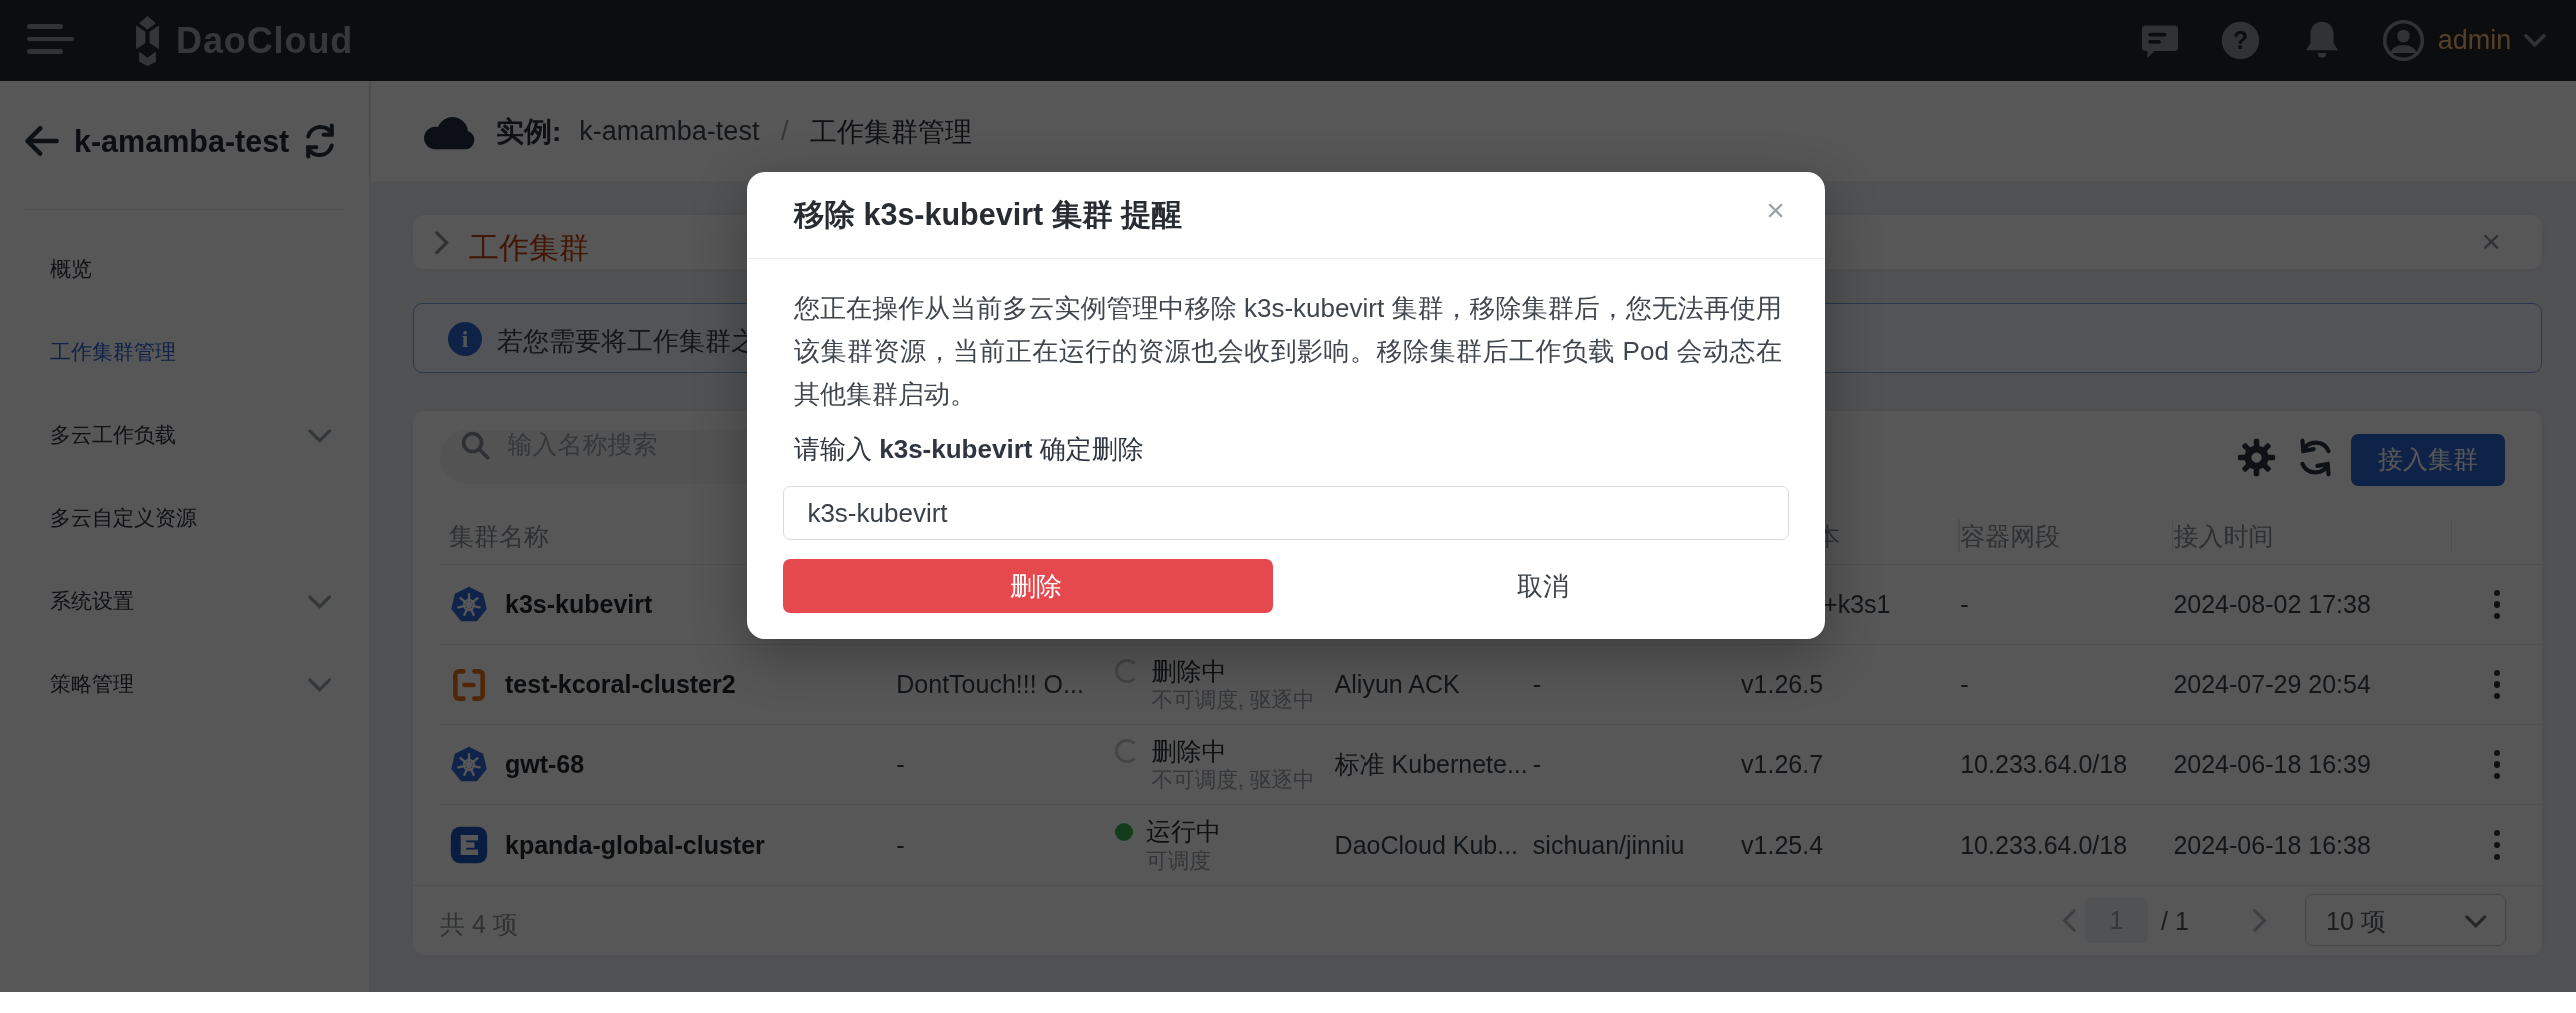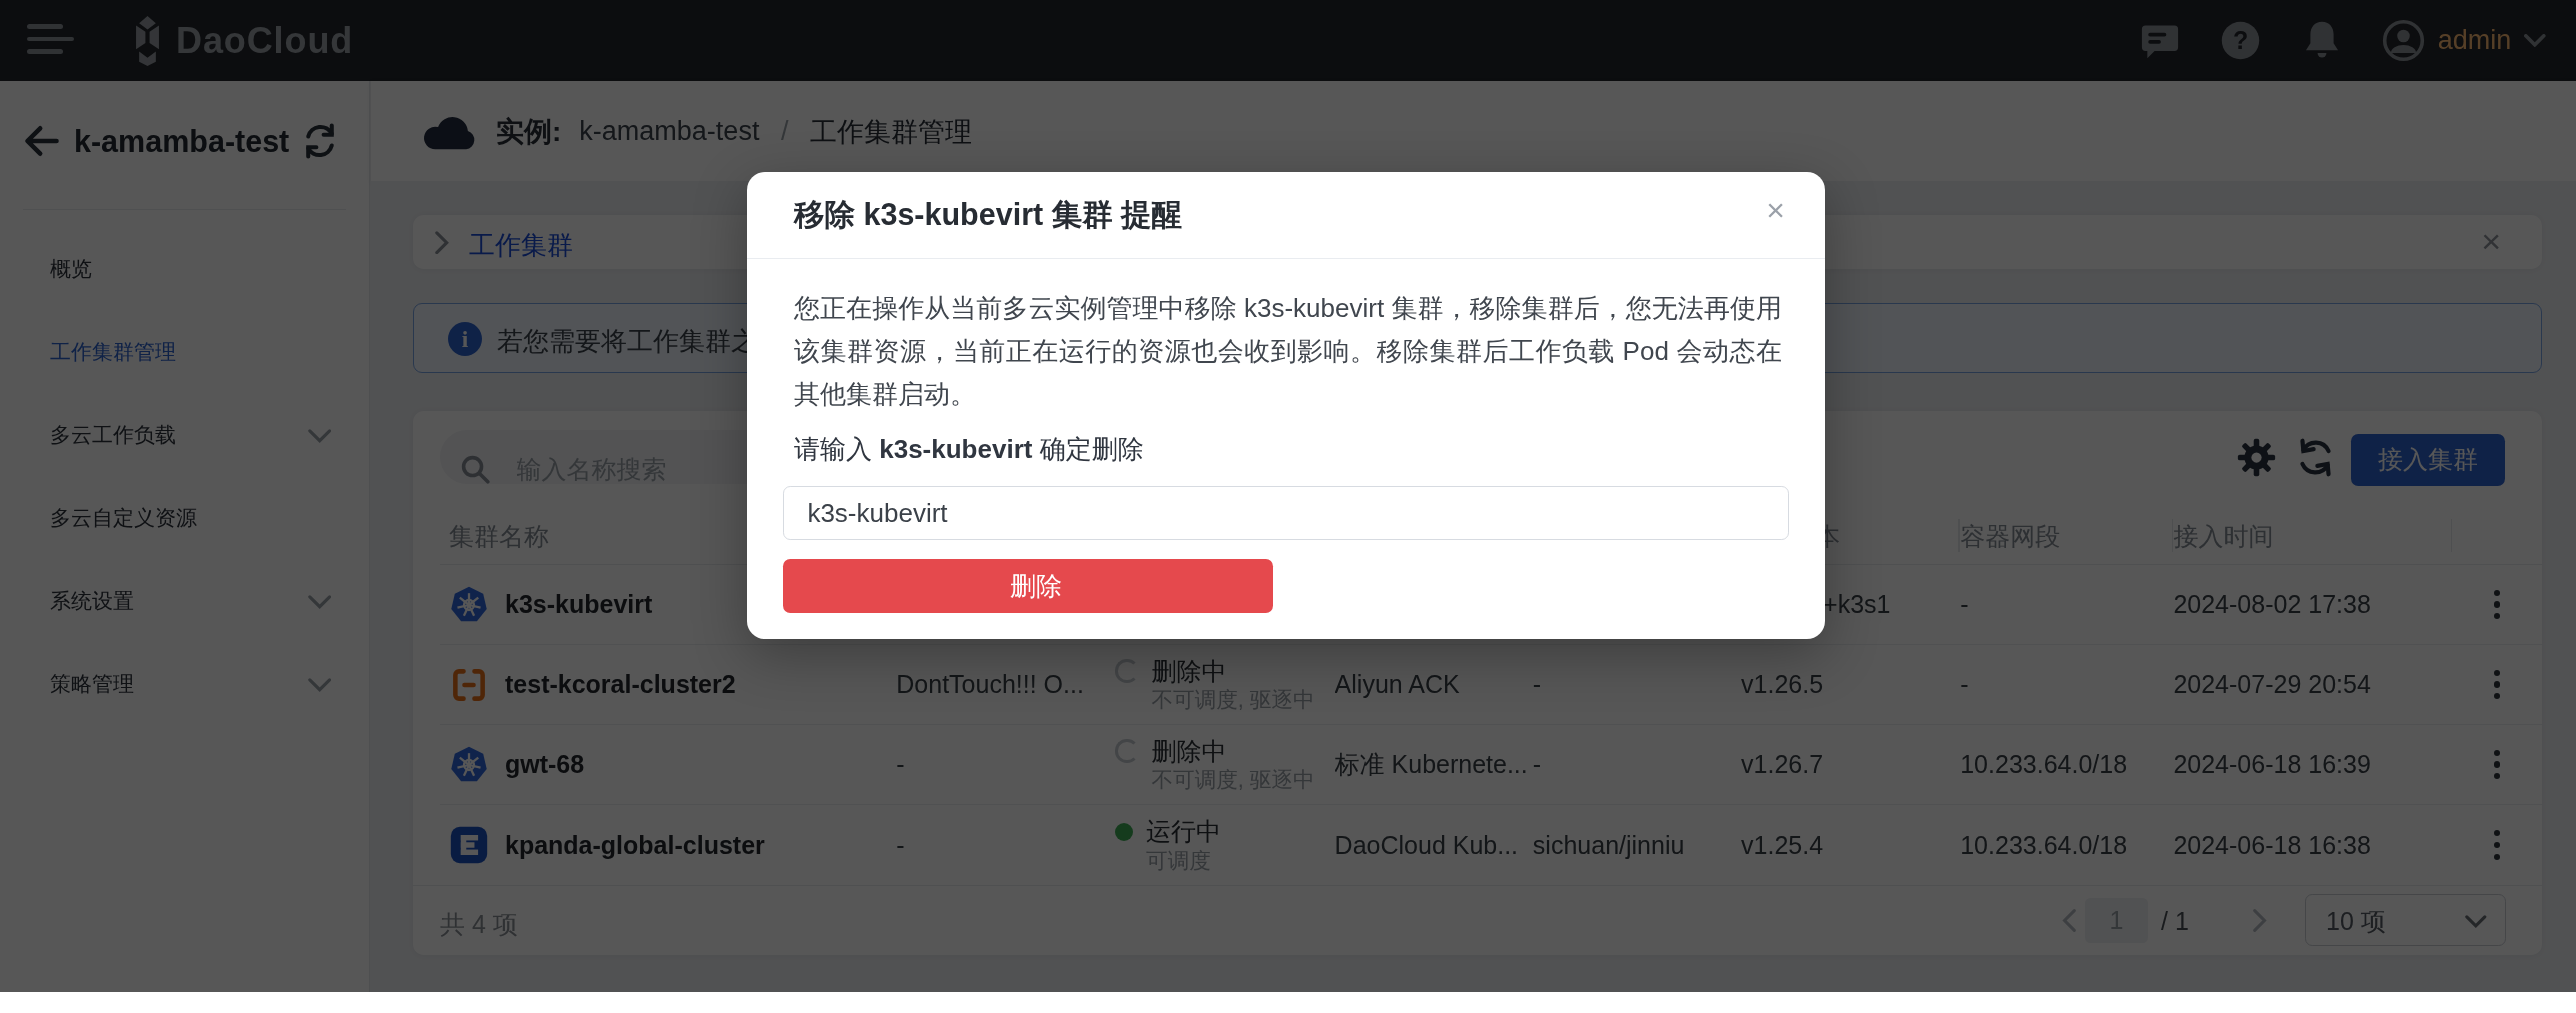"工作集群" .panel-title { color: #1d4ed8 -> #c2410c; font-size: 26px -> 30px }
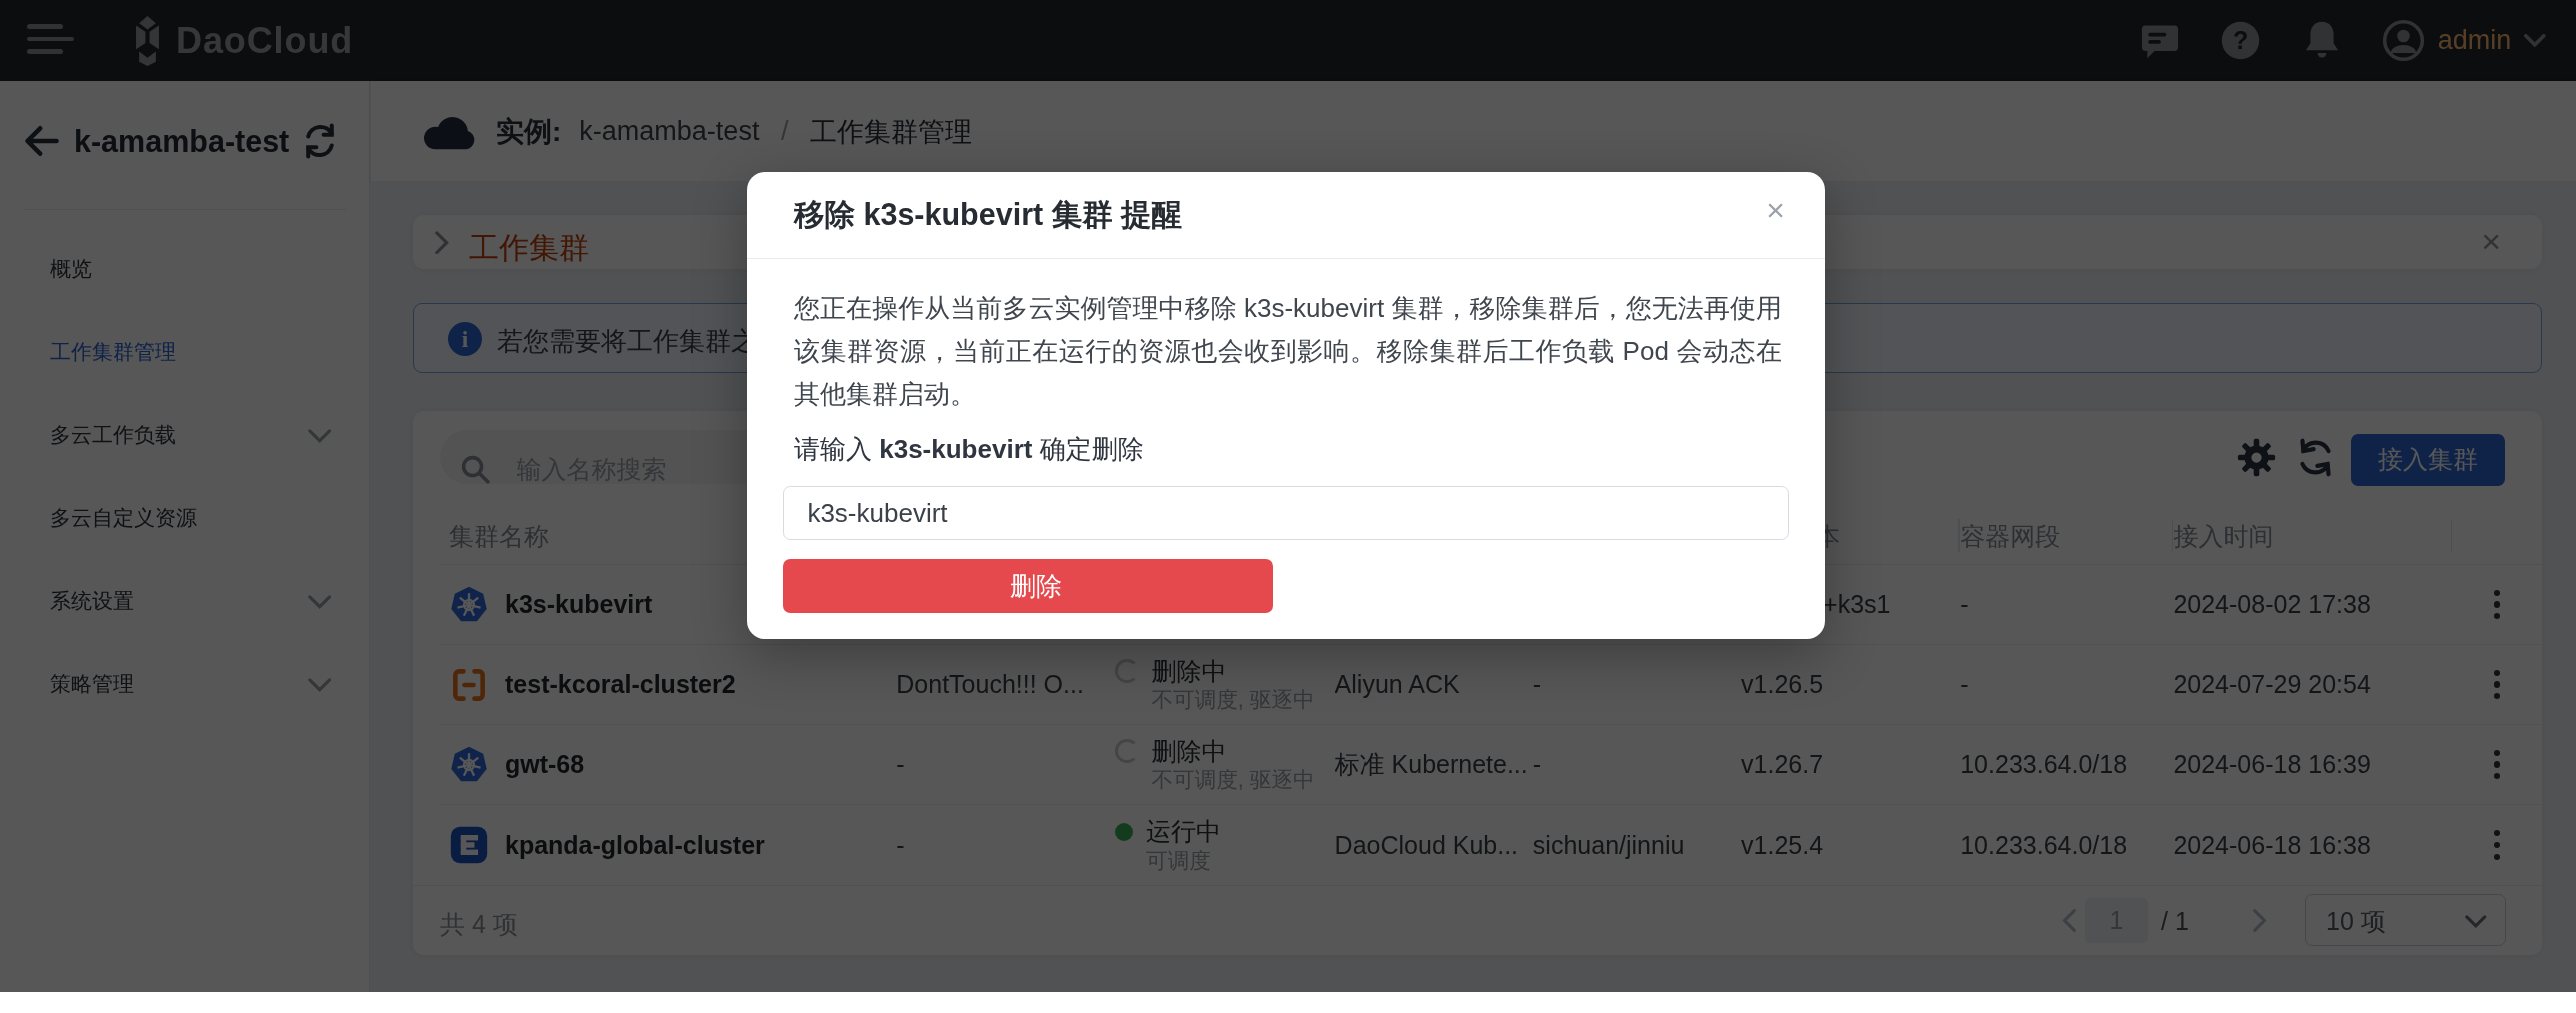"输入名称搜索" .search-pill { align-items: flex-end -> flex-start; gap: 26px -> 17px }
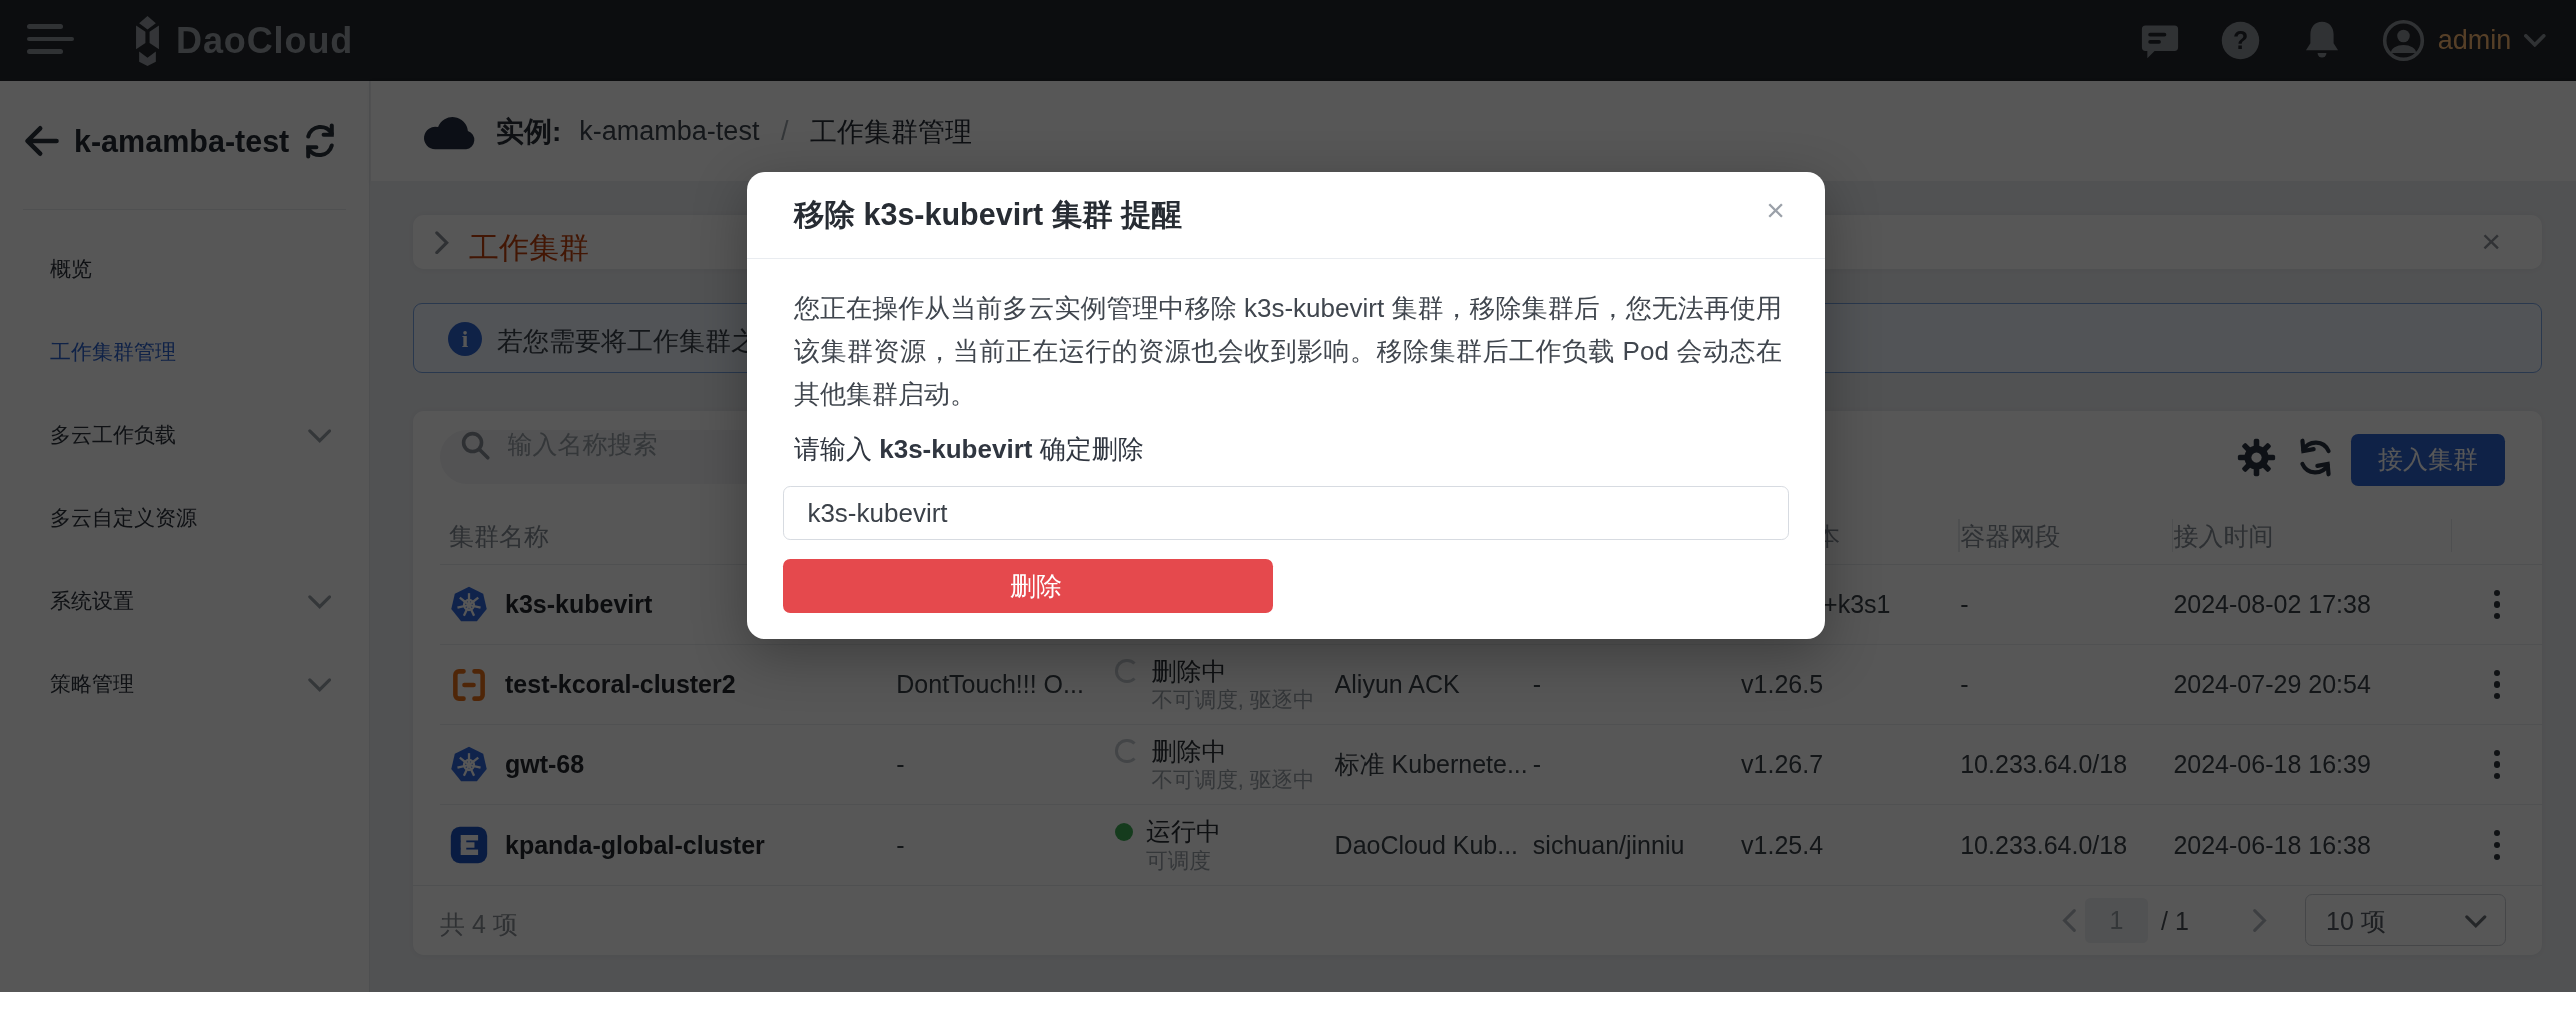"取消" button.btn-cancel { html: none -> <button>取消</button> }
